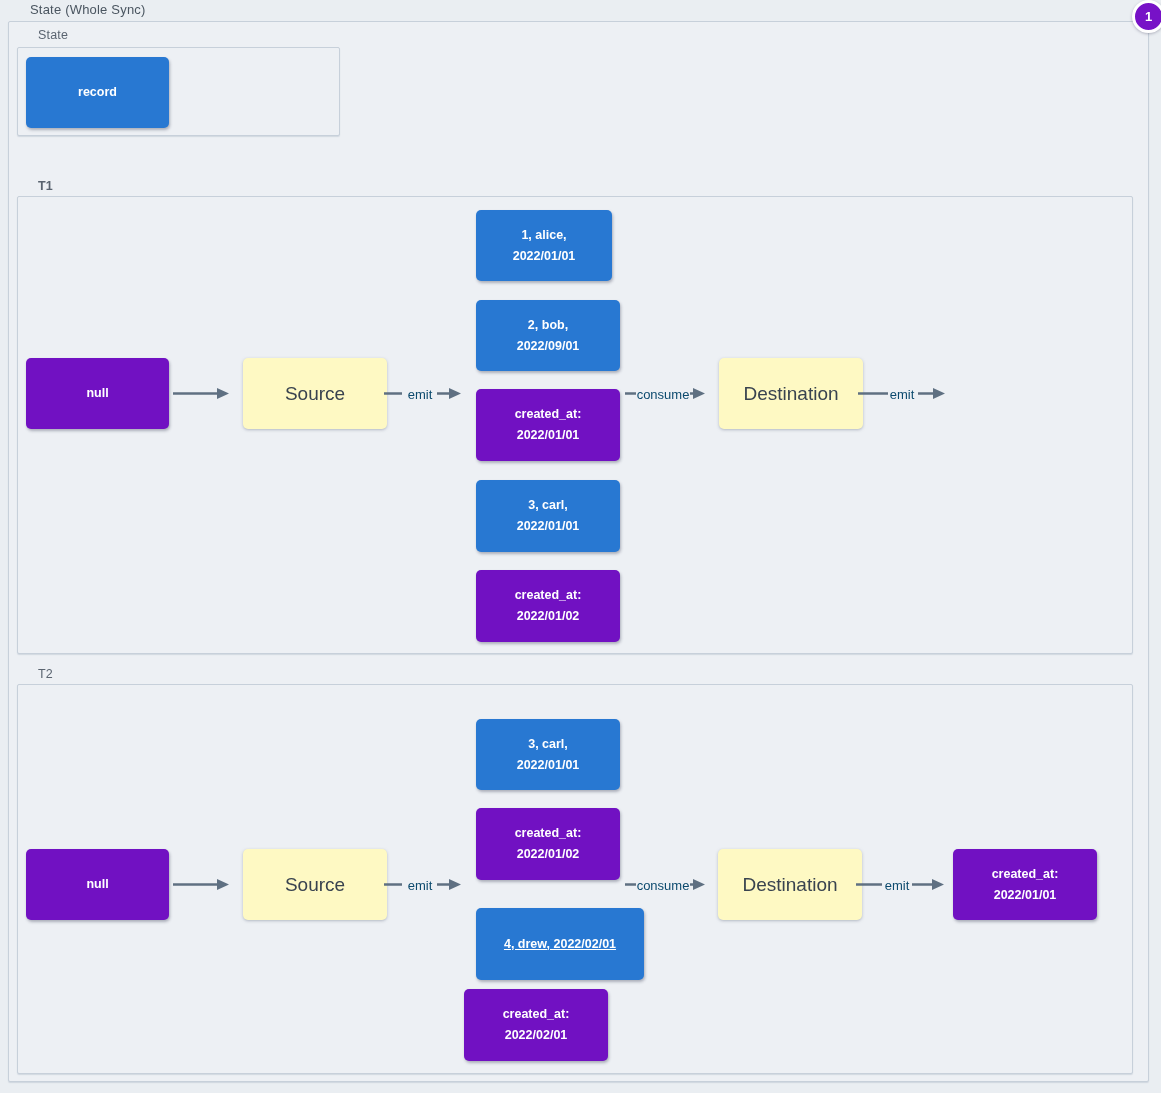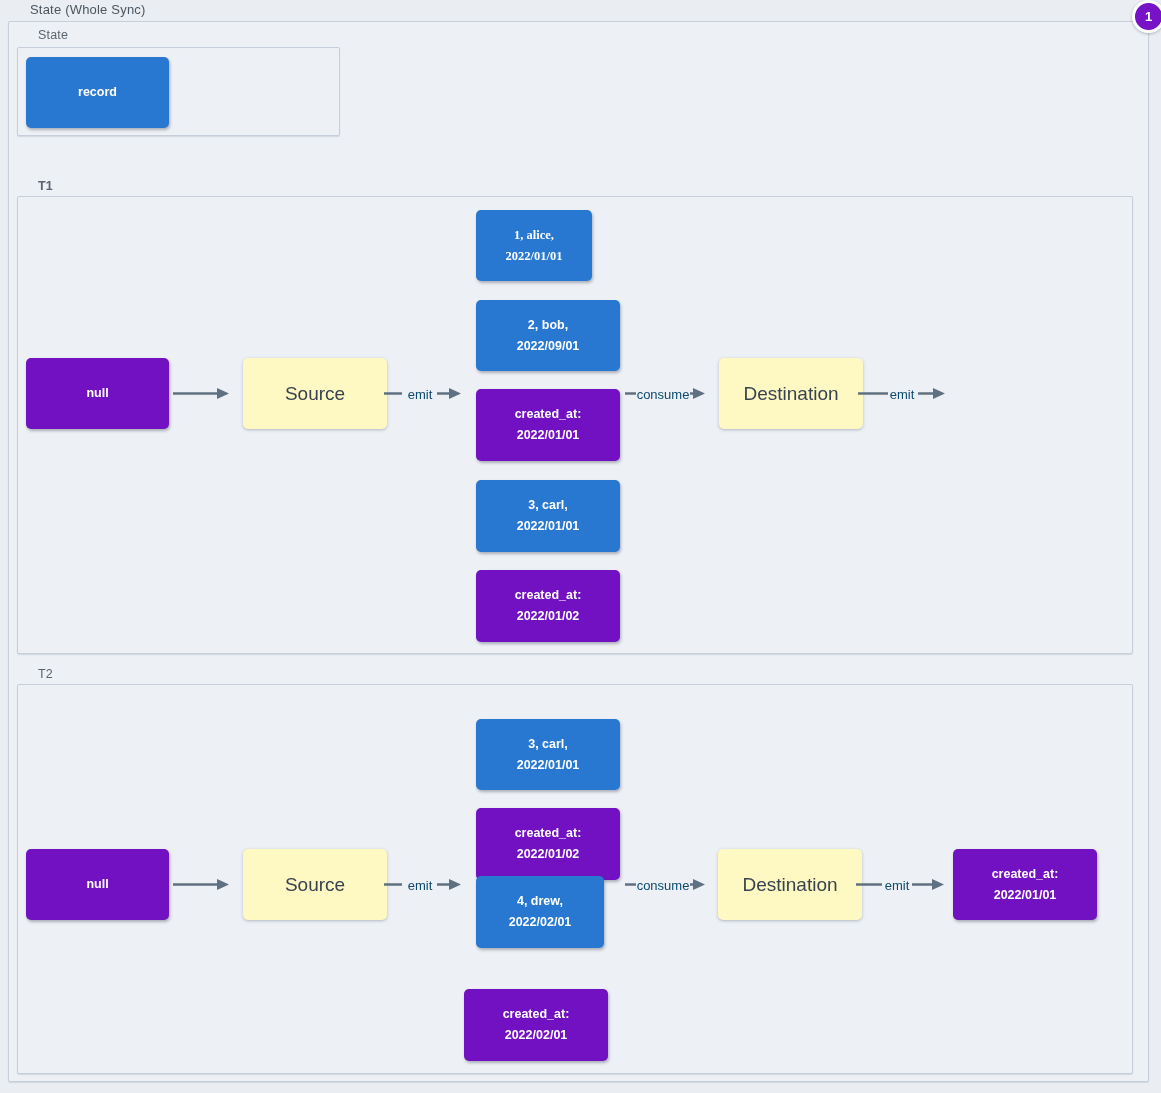"1, alice, 2022/01/01" div.node { font-family: Liberation Serif, serif -> none; width: 116px -> 136px }
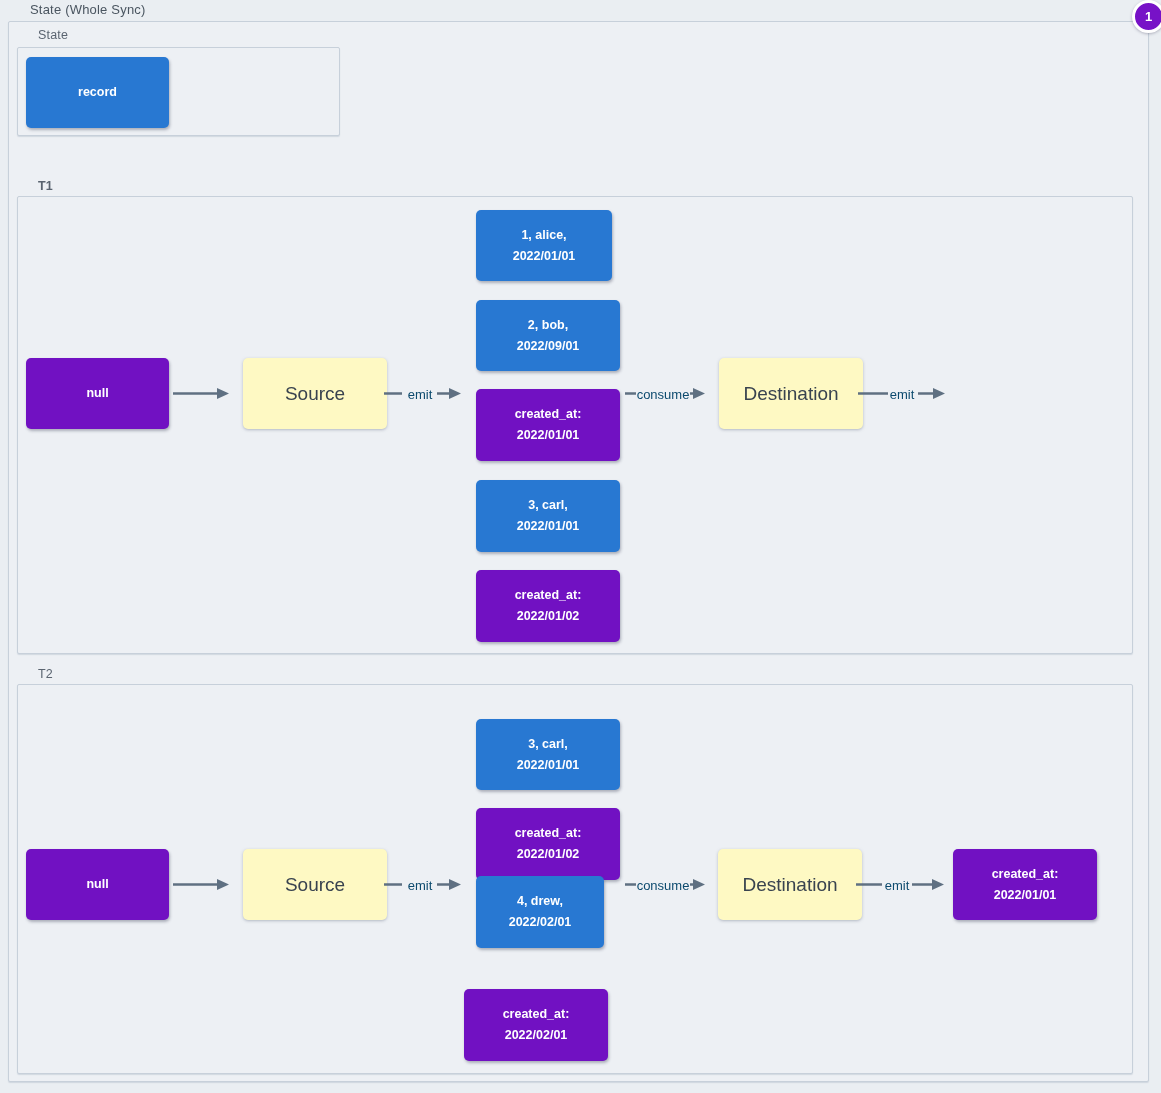"4, drew, 2022/02/01" div.node { text-decoration: none -> underline; top: 876px -> 908px; width: 128px -> 168px }
